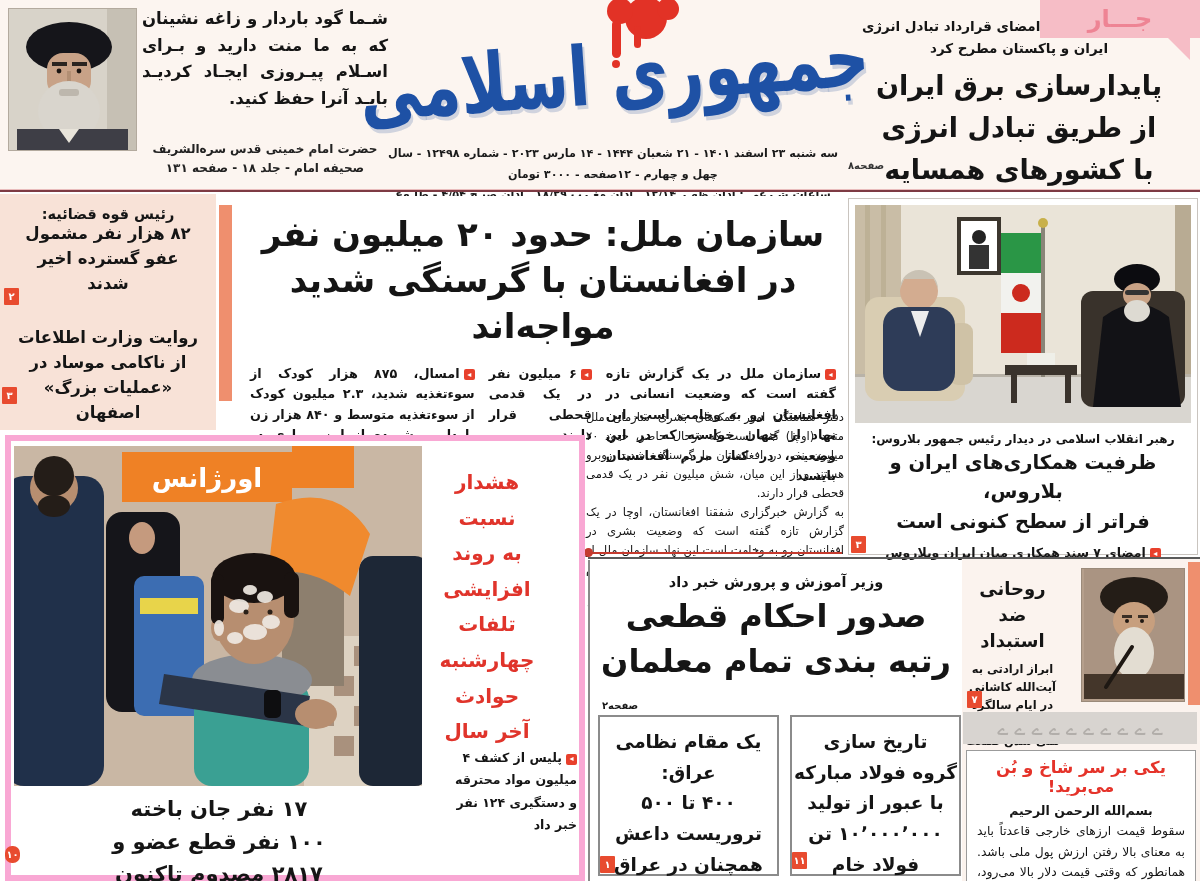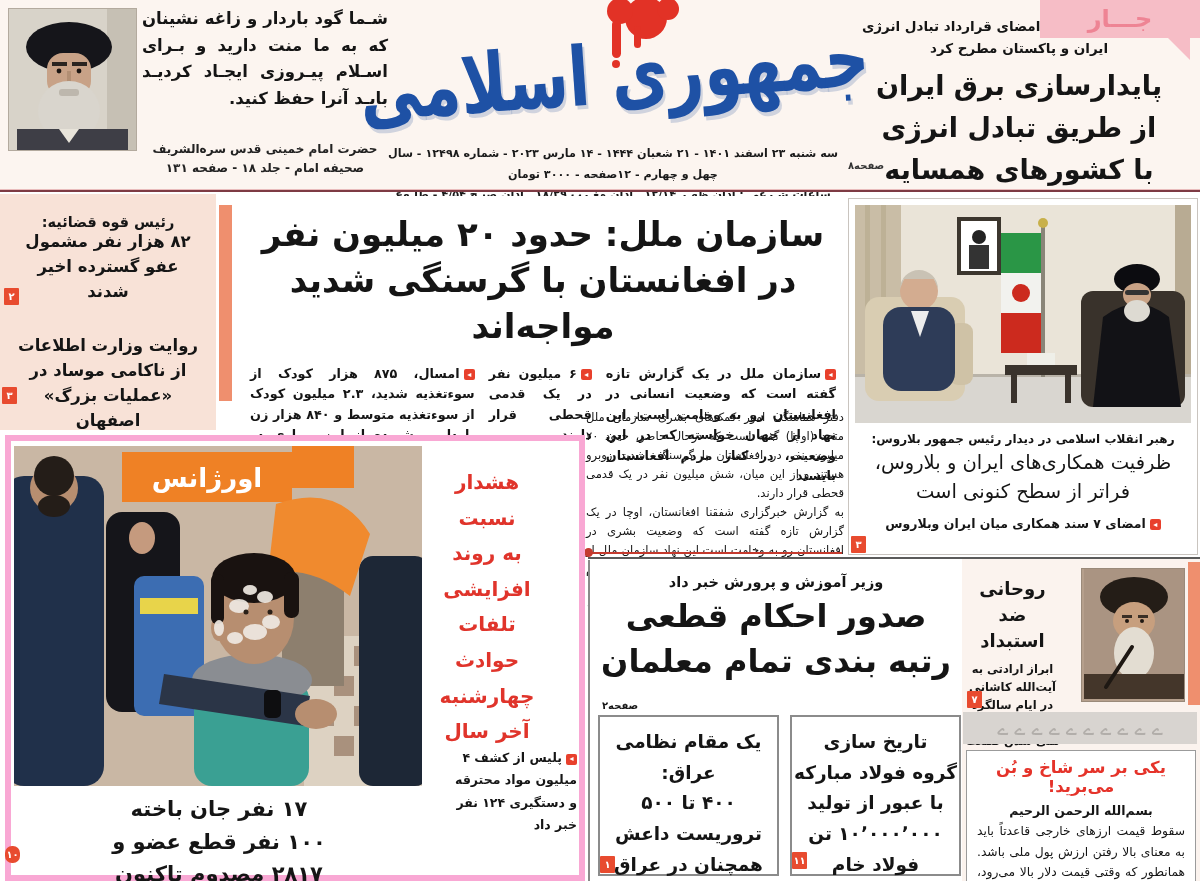"رئیس قوه قضائیه:" #sidebar { padding-top: 20px -> 12px }
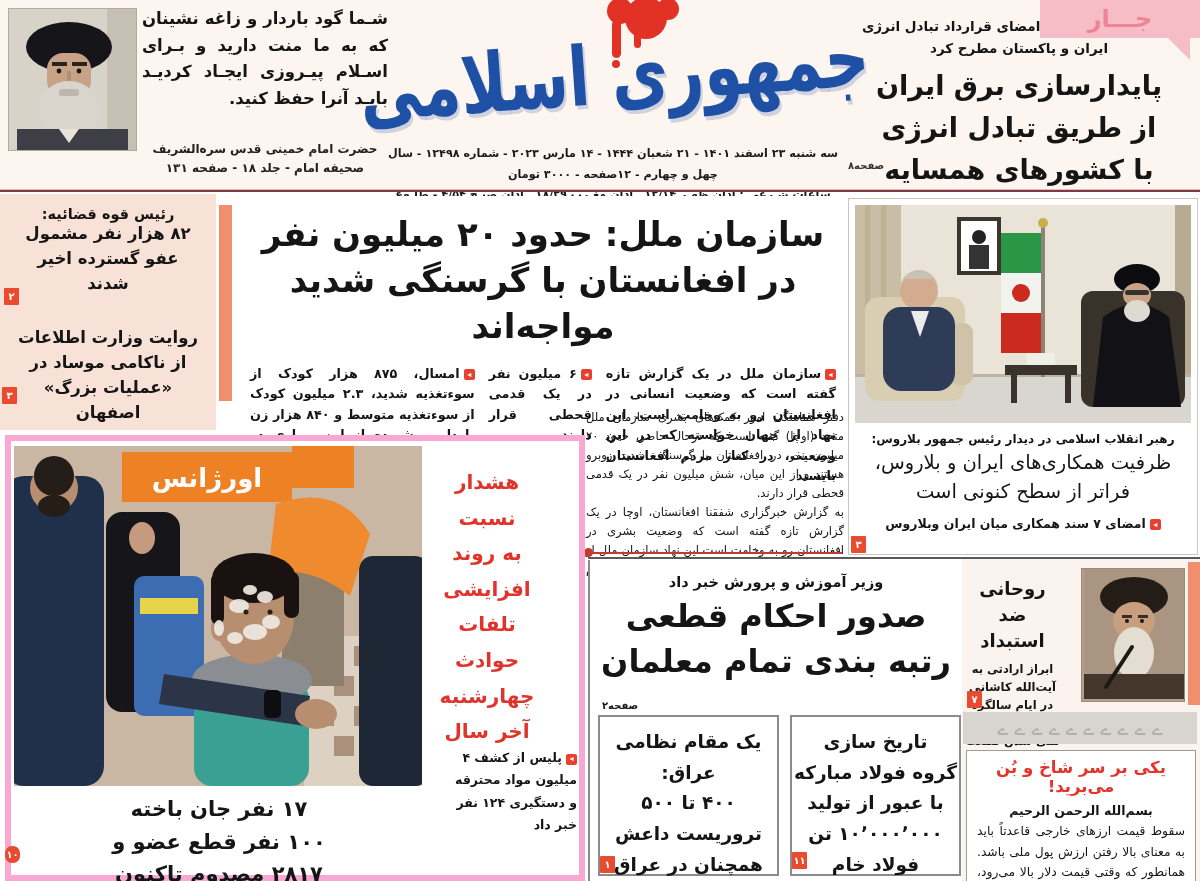"ظرفیت همکاری‌های ایران و بلاروس،" #bel-head { font-weight: 400 -> 700 }
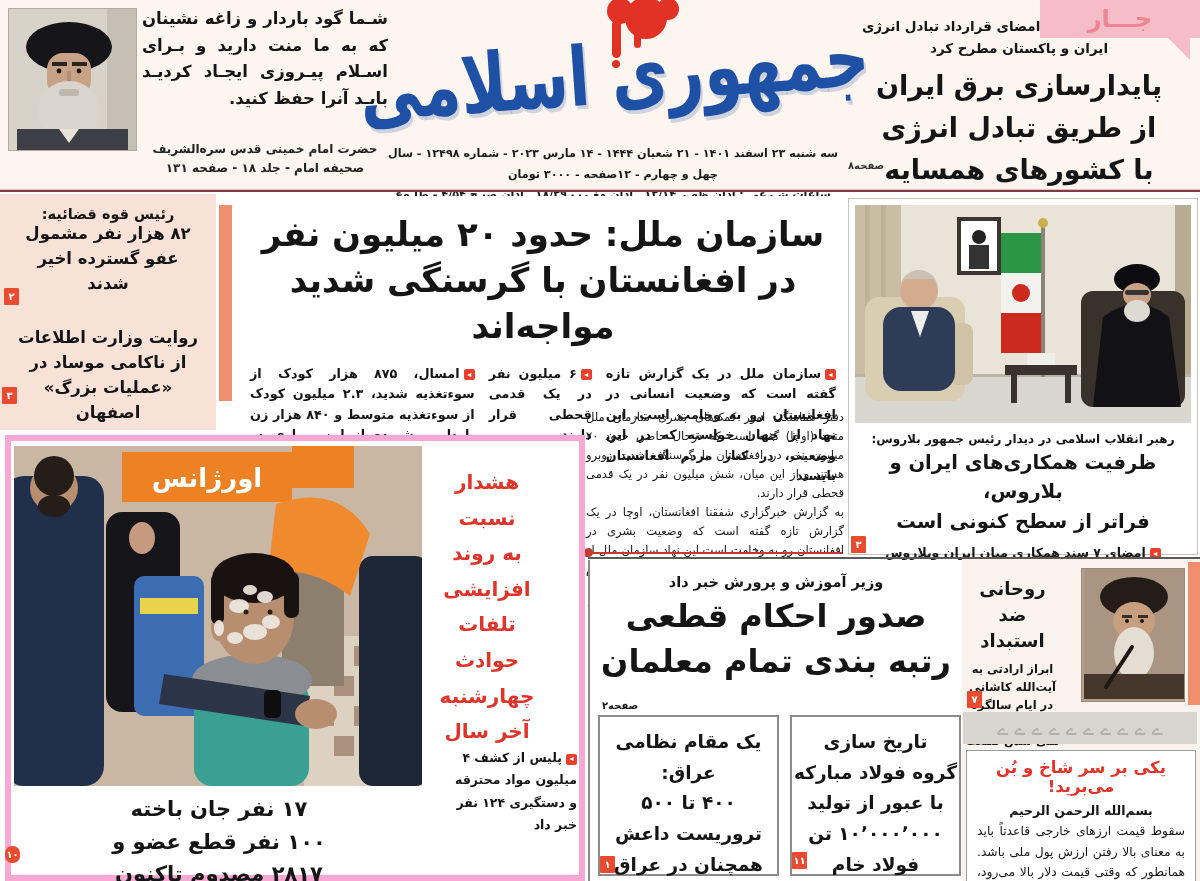"حوادث" div { order: before "چهارشنبه" -> after "چهارشنبه" }
